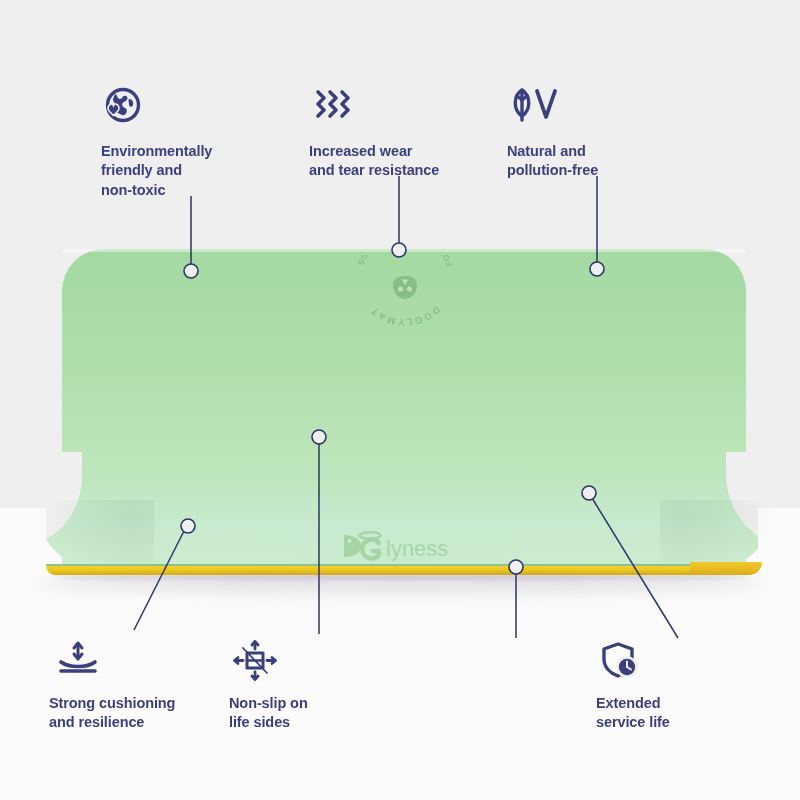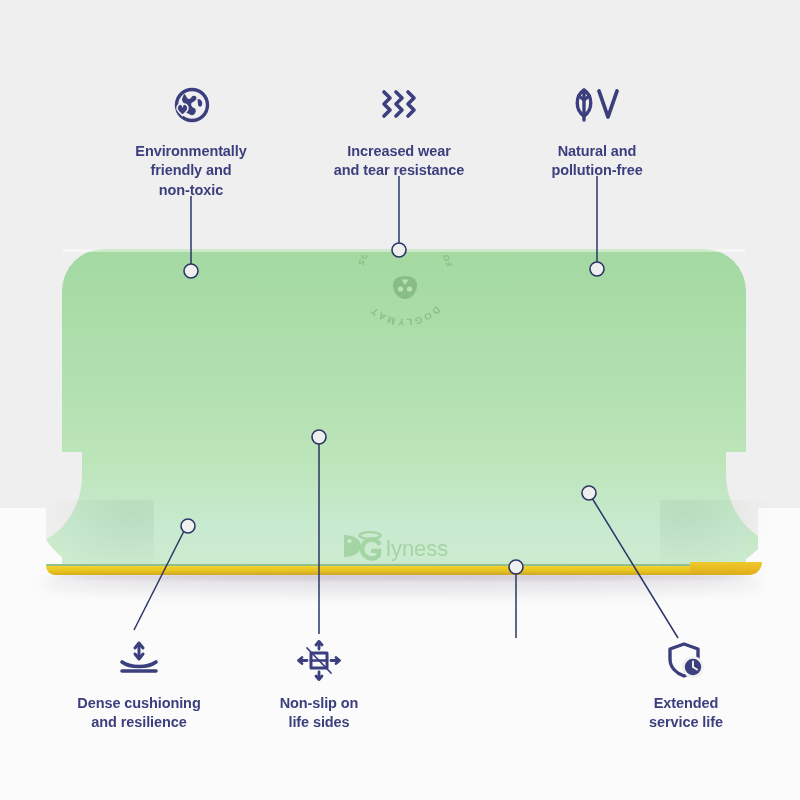"Environmentally" .feature { text-align: center -> none }
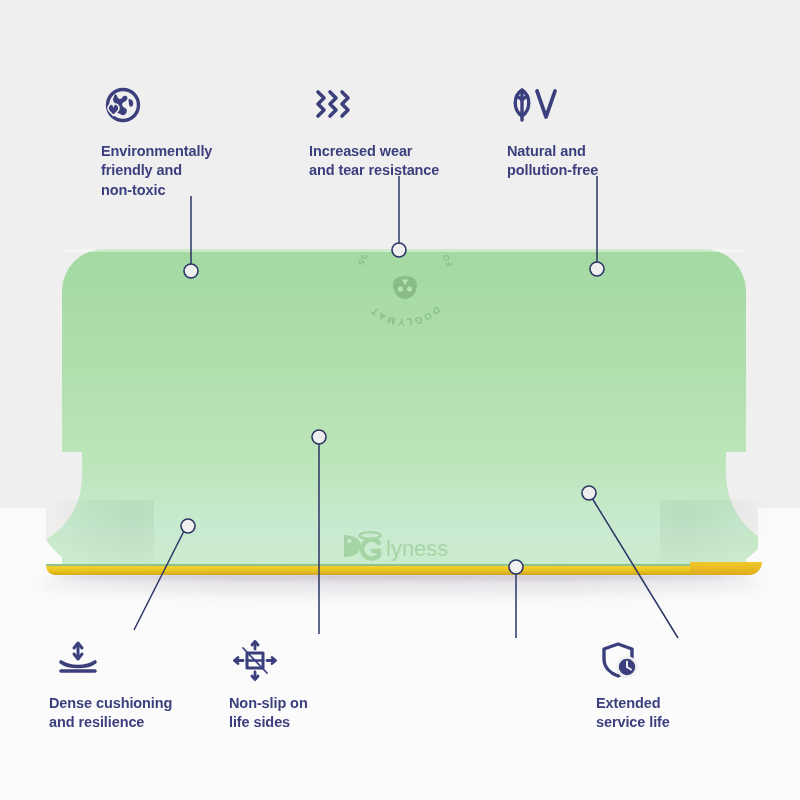"Dense cushioning" span.flabel { text: Dense -> Strong }
